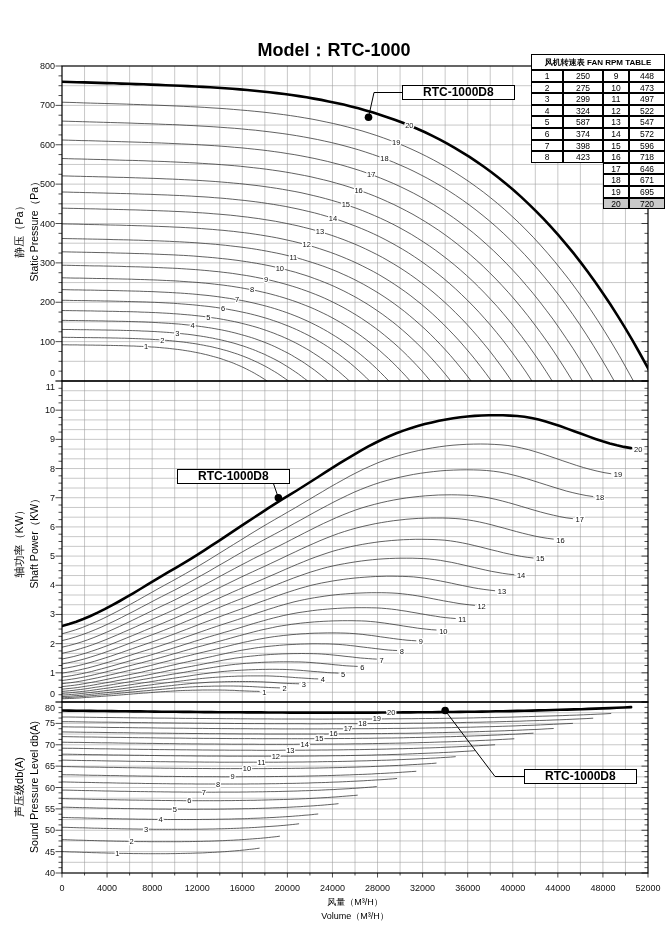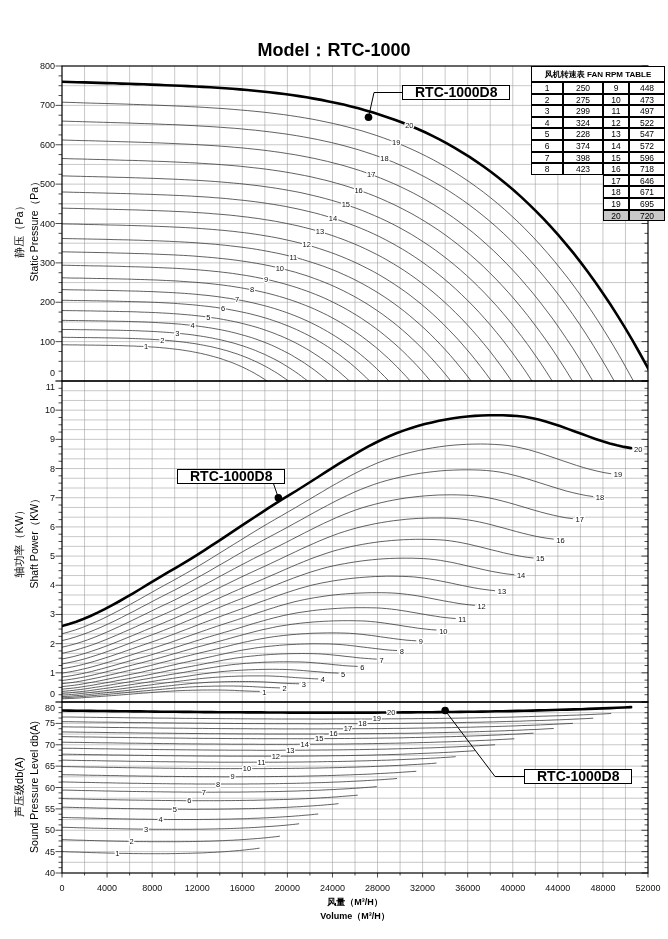"风机转速表 FAN RPM TABLE" .ftable { top: 66px -> 54px }
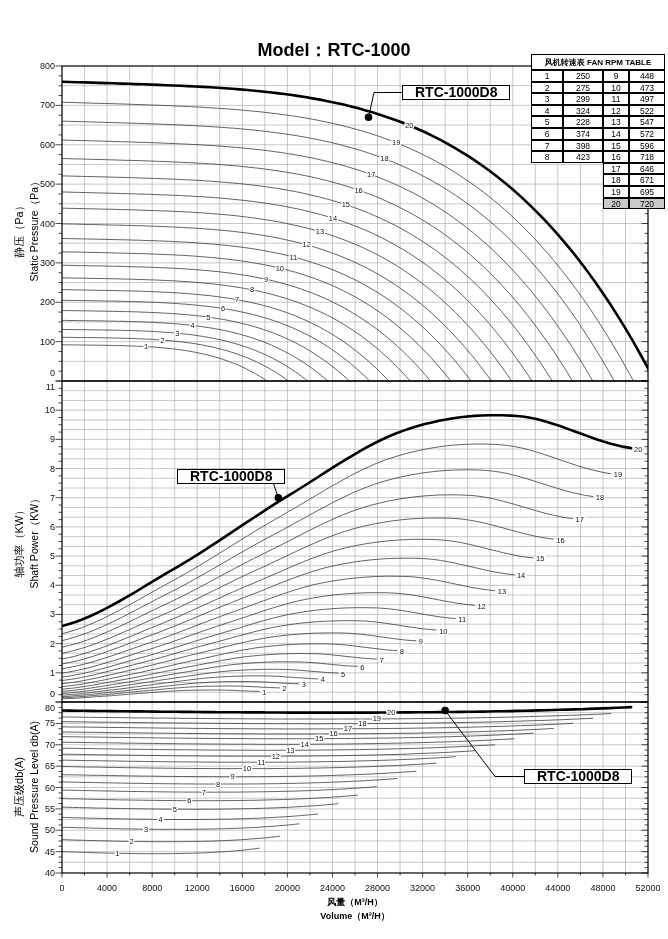"RTC-1000D8" .callout { font-size: 14px -> 12px; padding: 1px 12px -> 1px 20px }
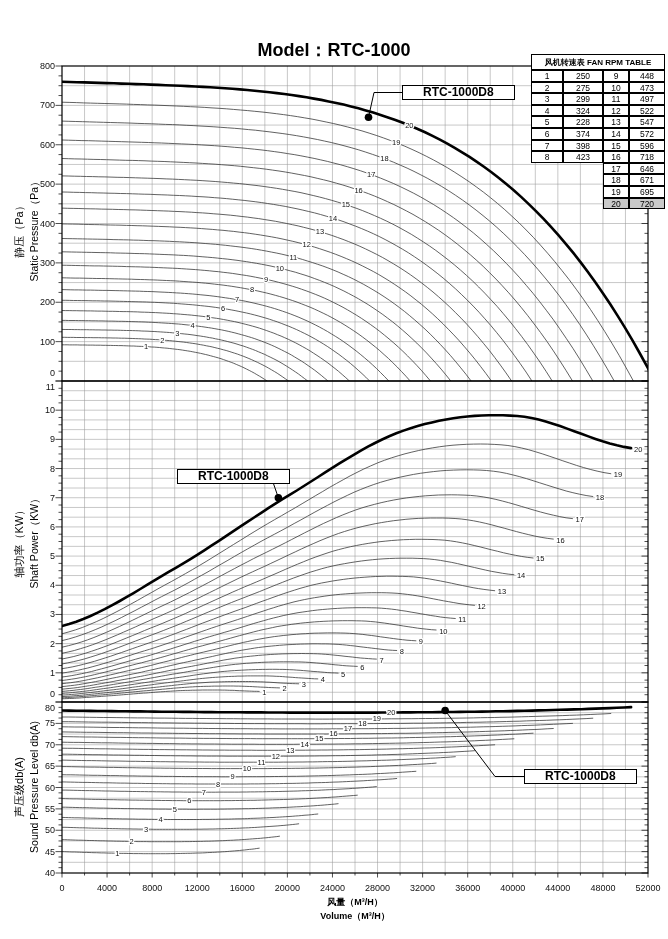"228" div.c { text: 228 -> 587 }
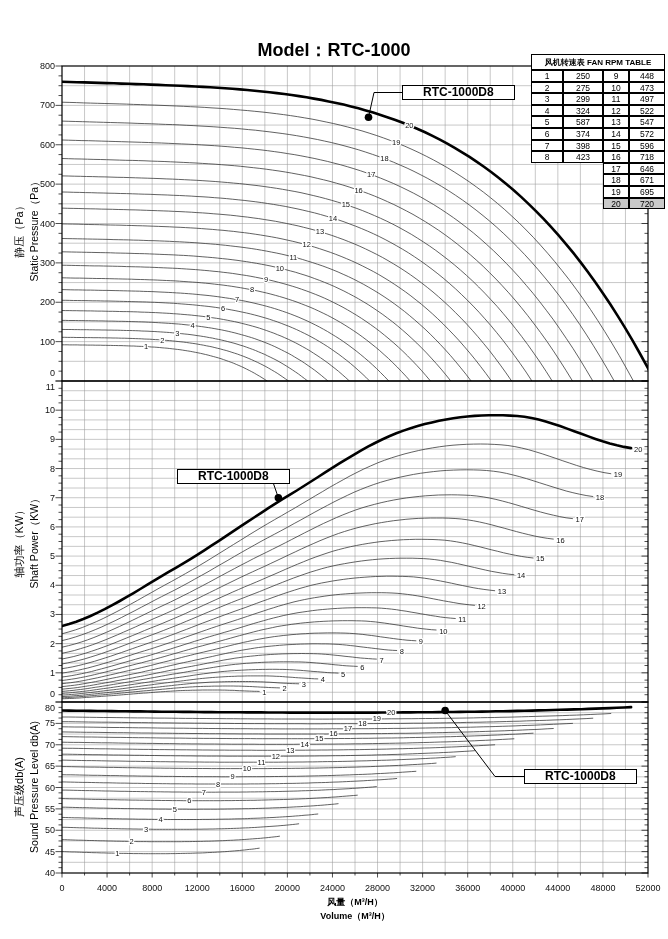"风量（M³/H）" #xt { font-weight: bold -> none }
